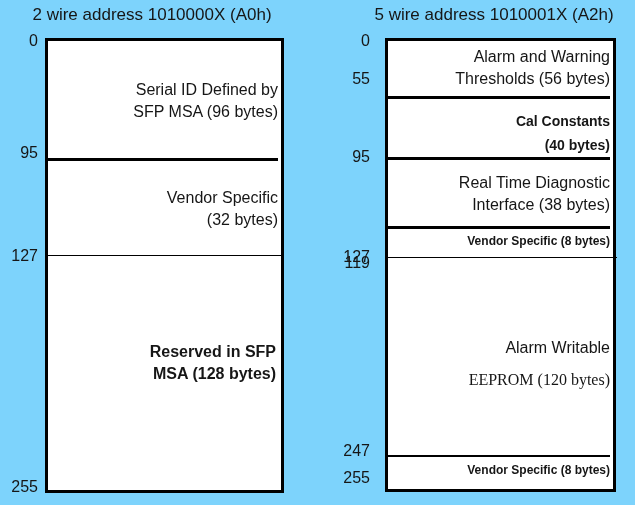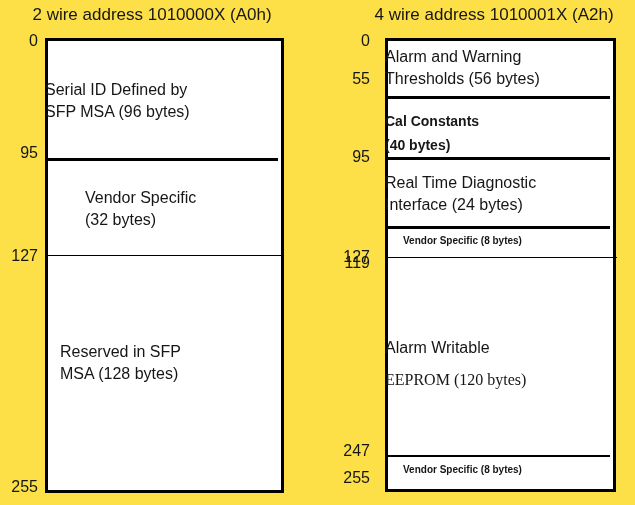"2 wire address 1010000X (A0h)" .canvas { background: #fde047 -> #7dd3fc }
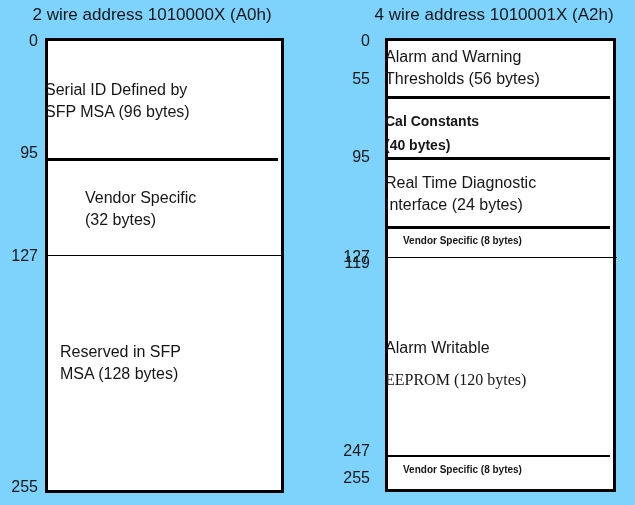"4 wire address 1010001X (A2h)" div.diagram-title { text: 4 -> 5 }
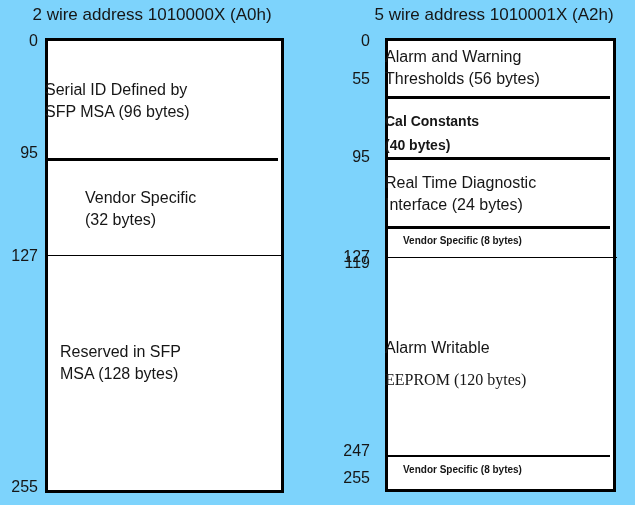"Alarm and Warning" .sect { text-align: left -> right }
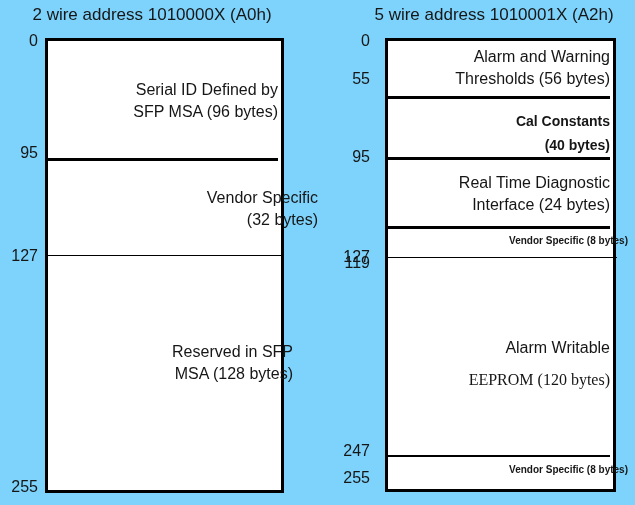"Real Time Diagnostic" div.sect { text: 24 -> 38 }
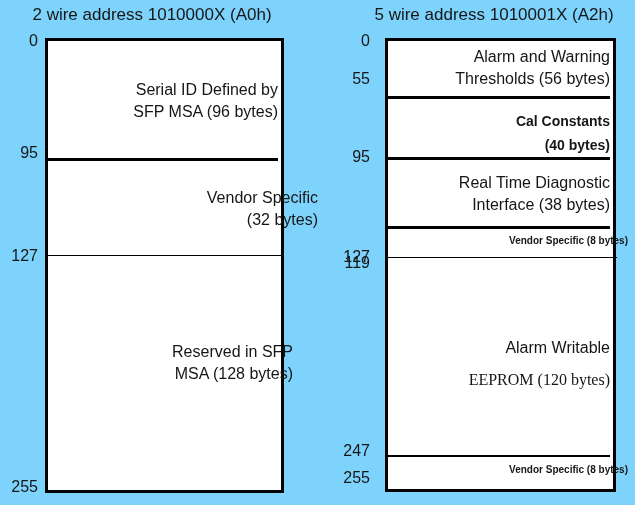"Vendor Specific" div.sect { padding-left: 40px -> none }
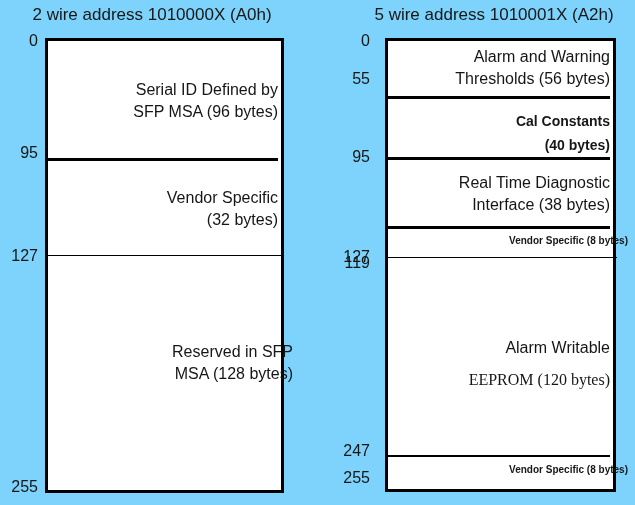"Vendor Specific (8 bytes)" .sect.bold-single { font-size: 10px -> 12px; padding-left: 18px -> none }
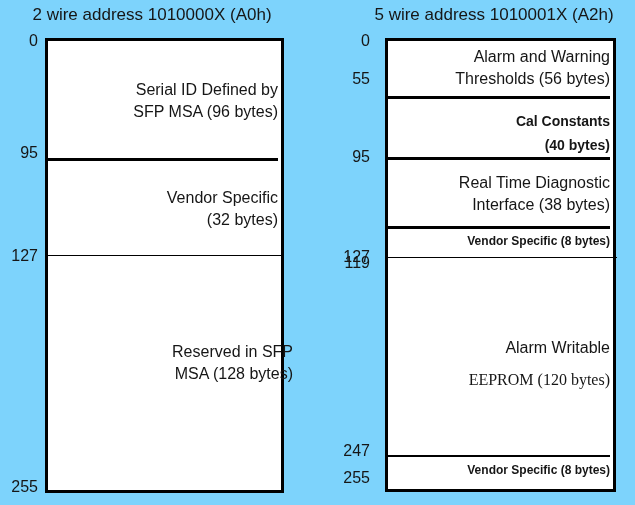"Reserved in SFP" div.sect { font-weight: none -> bold; left: 60px -> 43px }
